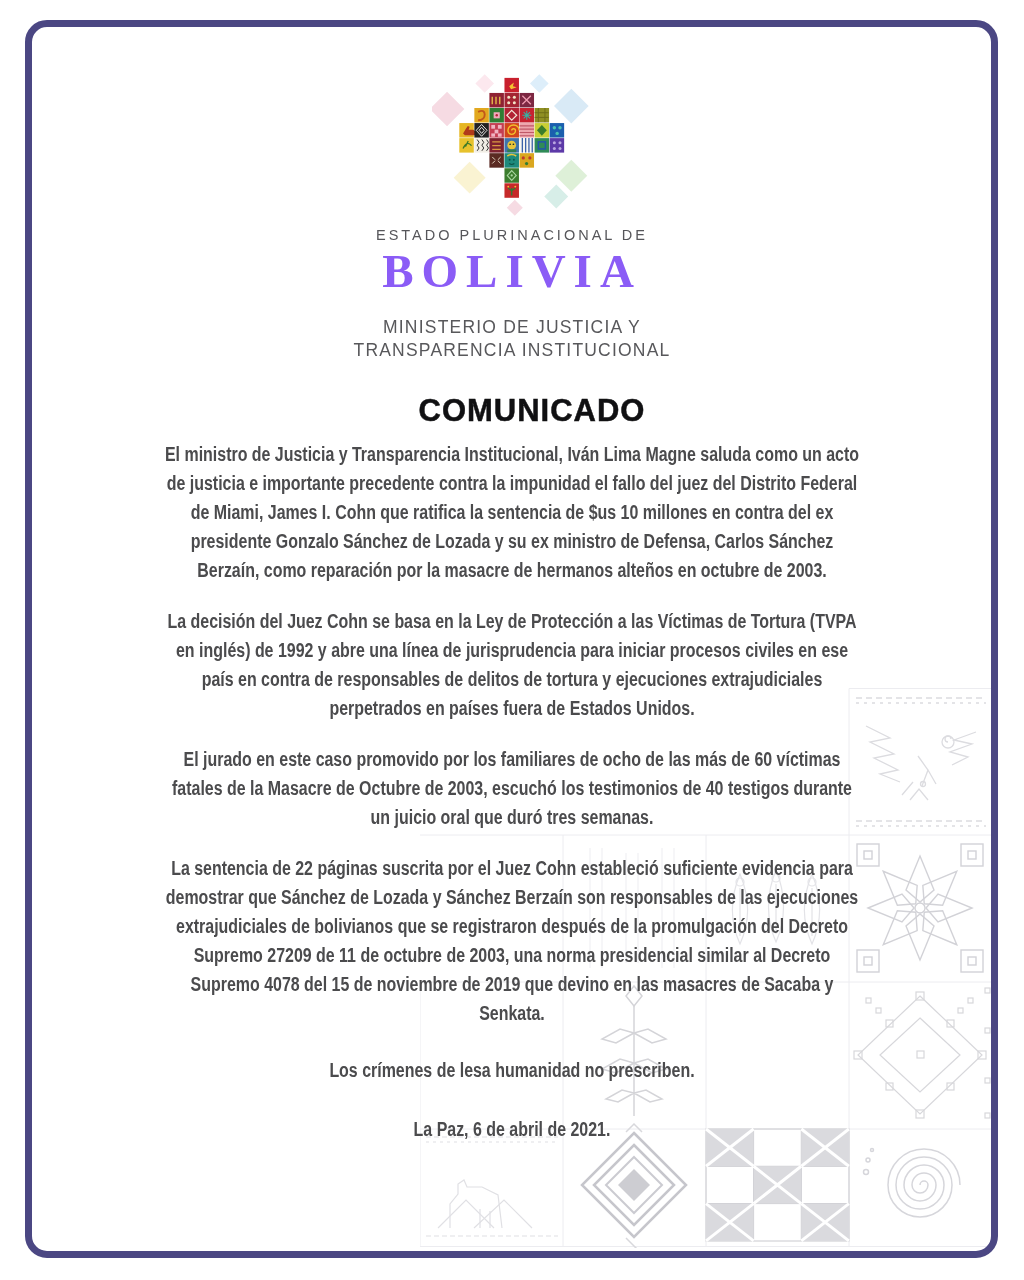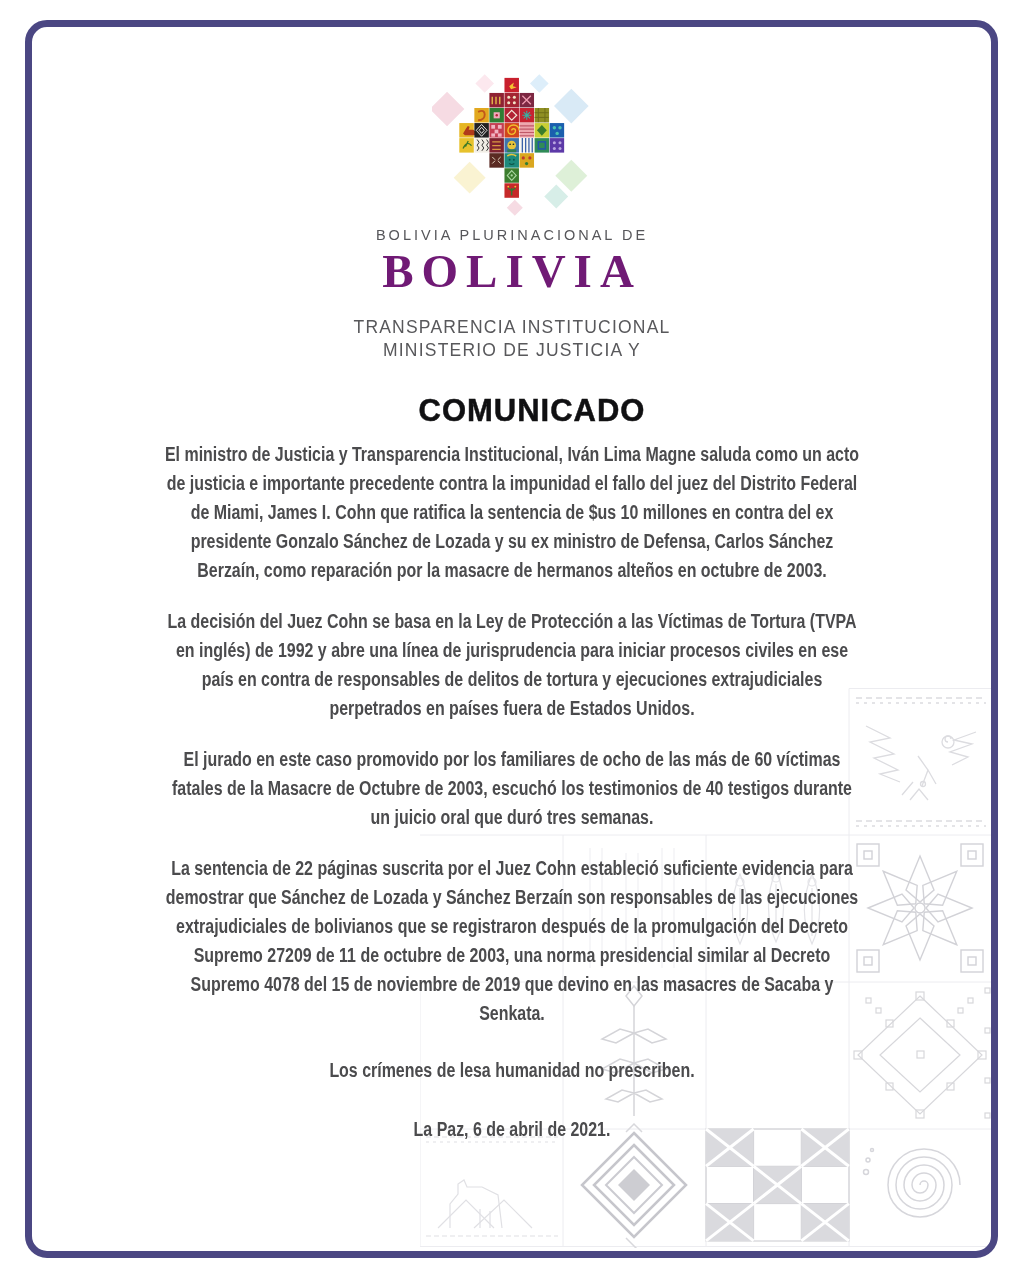"BOLIVIA PLURINACIONAL DE" div.estado { text: BOLIVIA -> ESTADO }
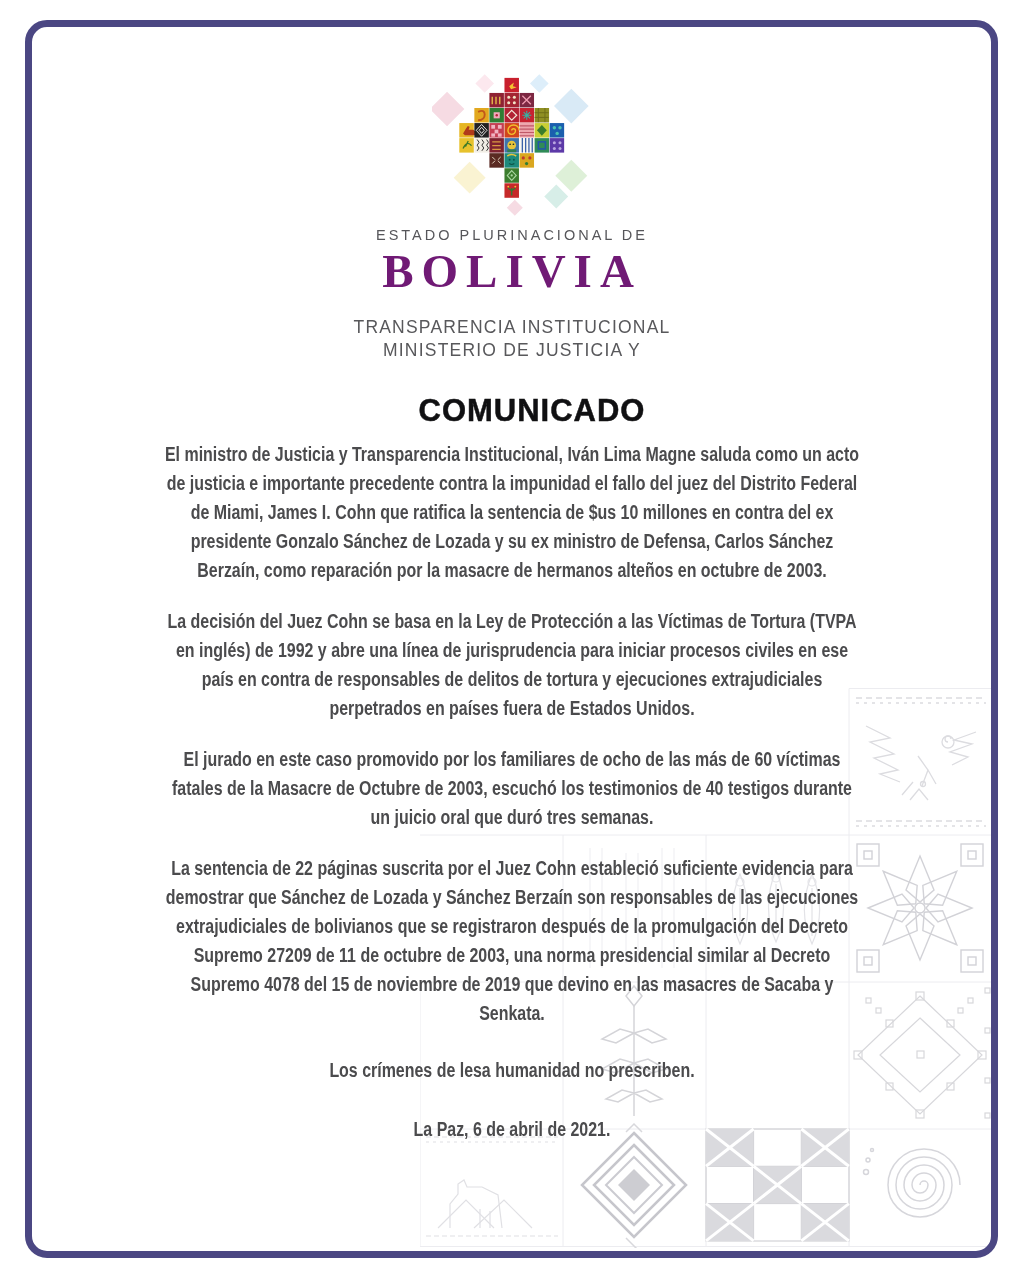"BOLIVIA" .country { color: #701a75 -> #8b5cf6 }
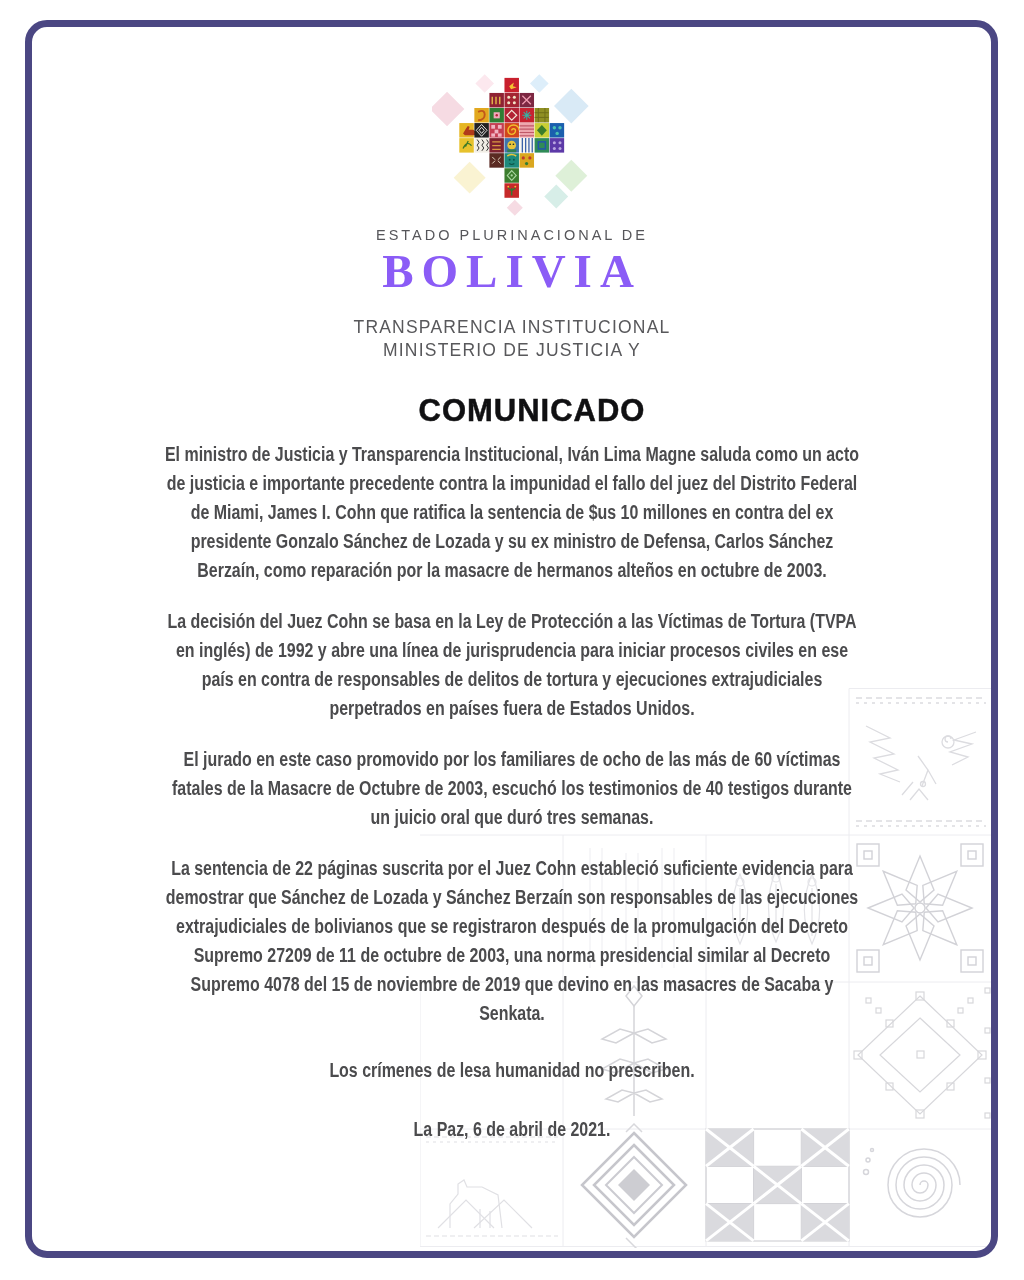"TRANSPARENCIA INSTITUCIONAL" div { order: before "MINISTERIO DE JUSTICIA Y" -> after "MINISTERIO DE JUSTICIA Y" }
